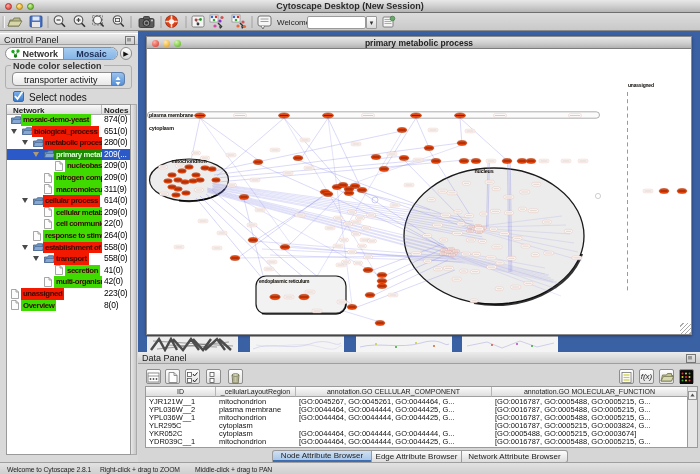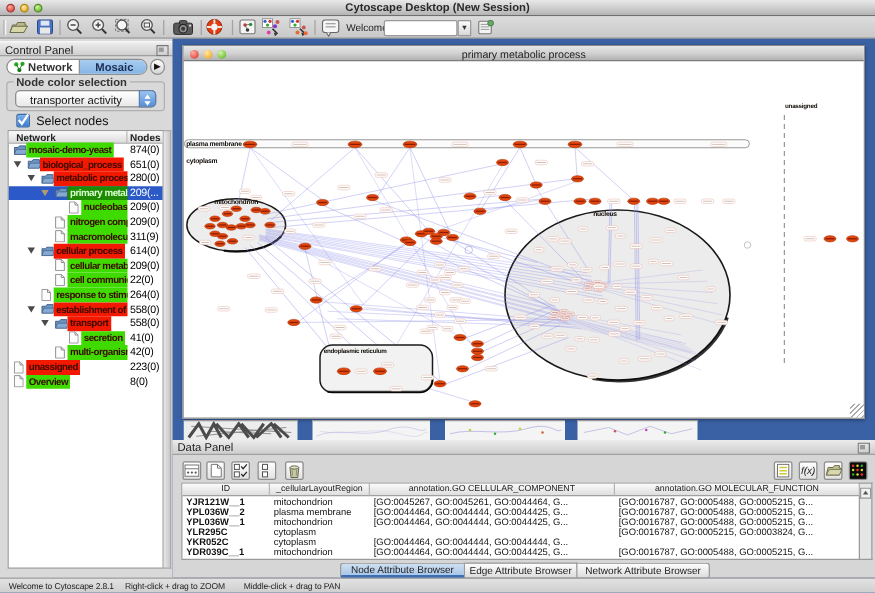"primary metabolic process" #nwtitle .t { font-weight: normal -> bold }
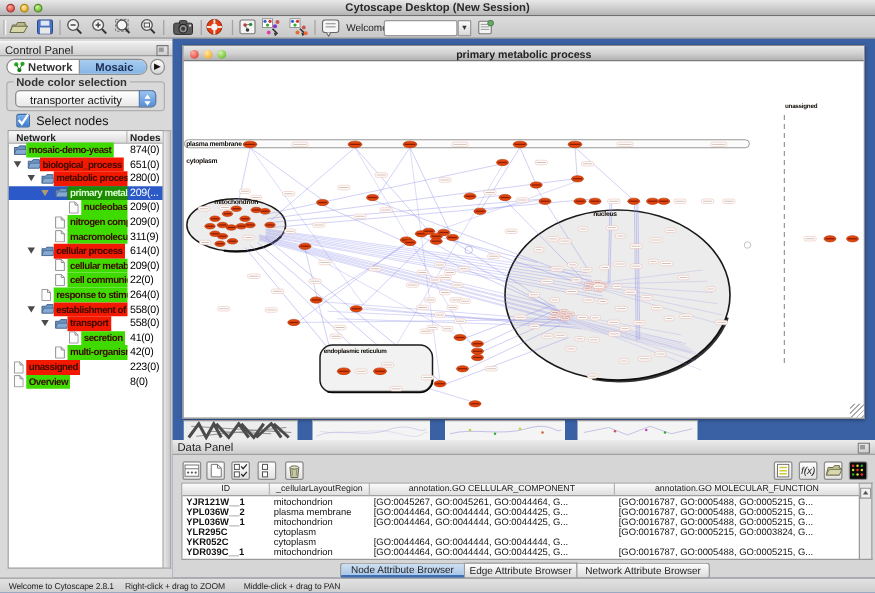"YJR121W__1" .drow0 { font-weight: bold -> normal }
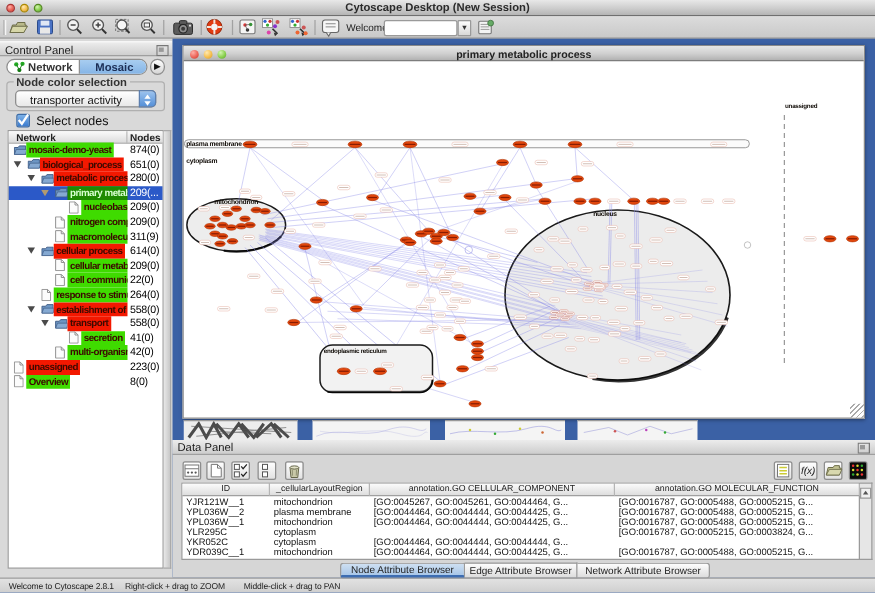"[GO:0005488, GO:0005215, GO:0003674]" div.dcell { html: none -> <div>[GO:0005488, GO:0005215, GO:0003674]</div> }
